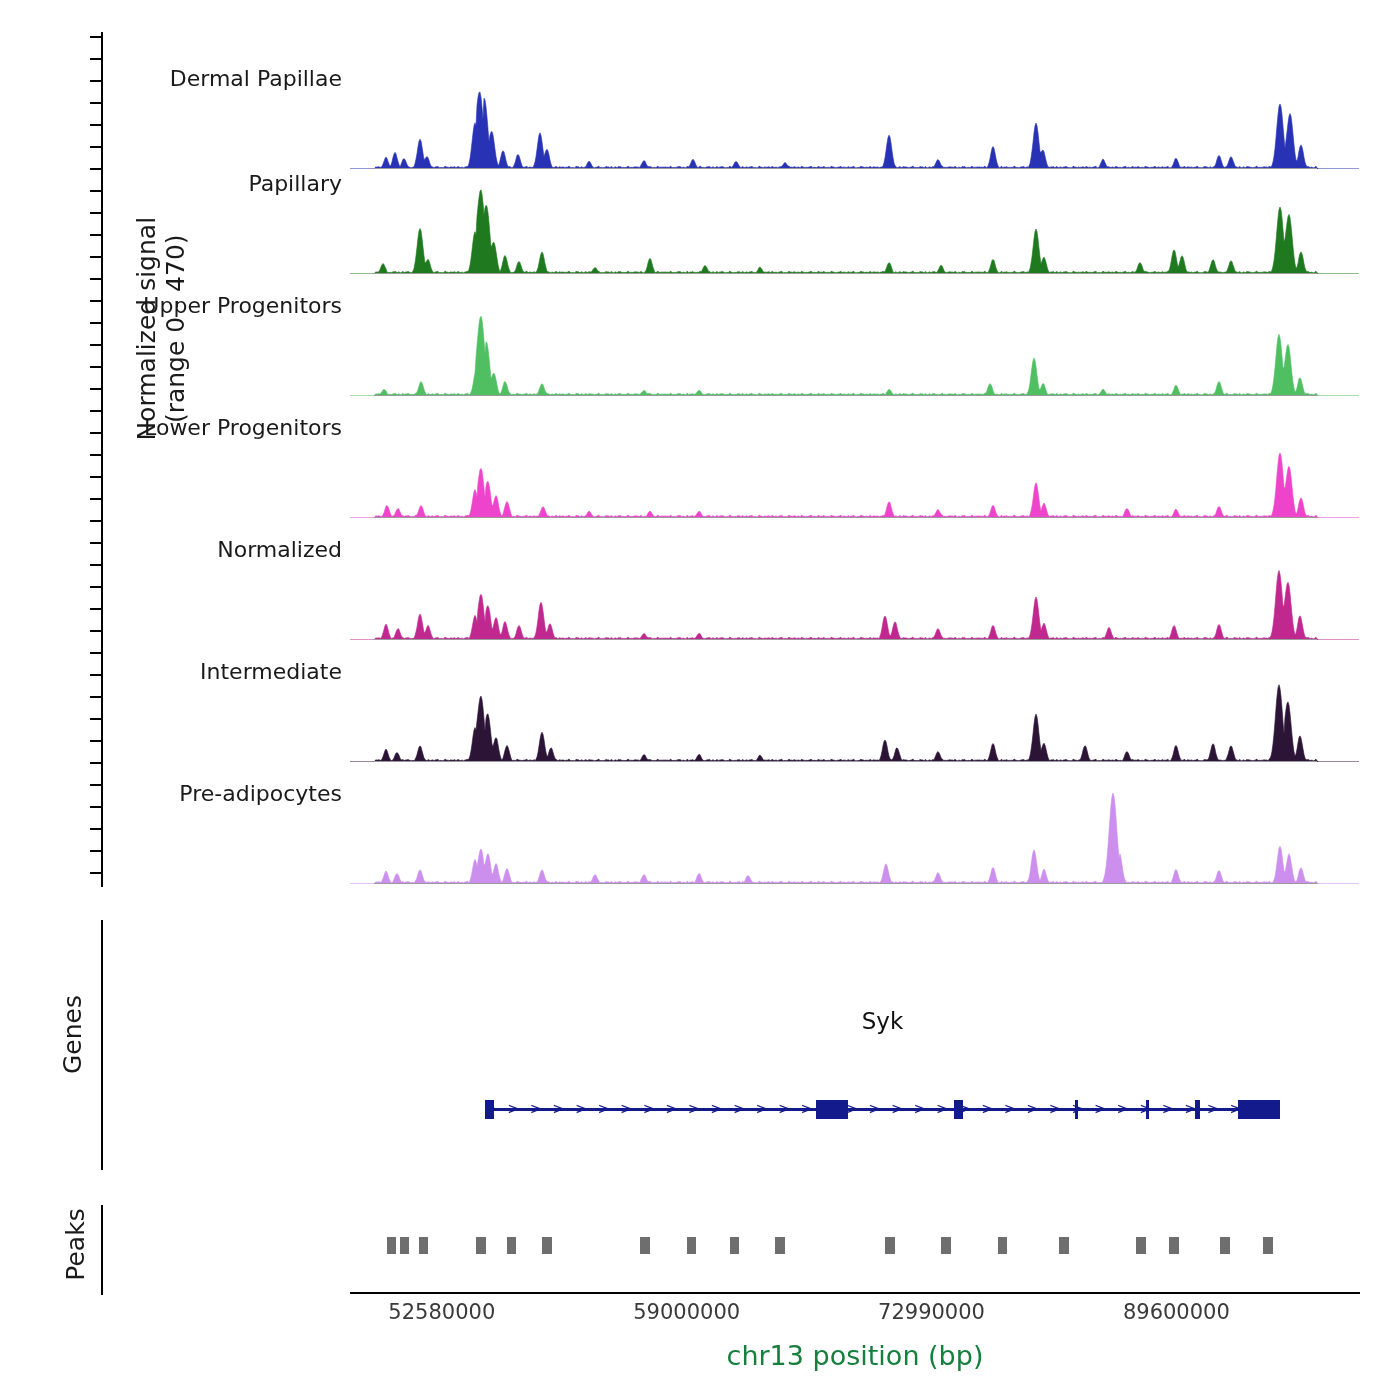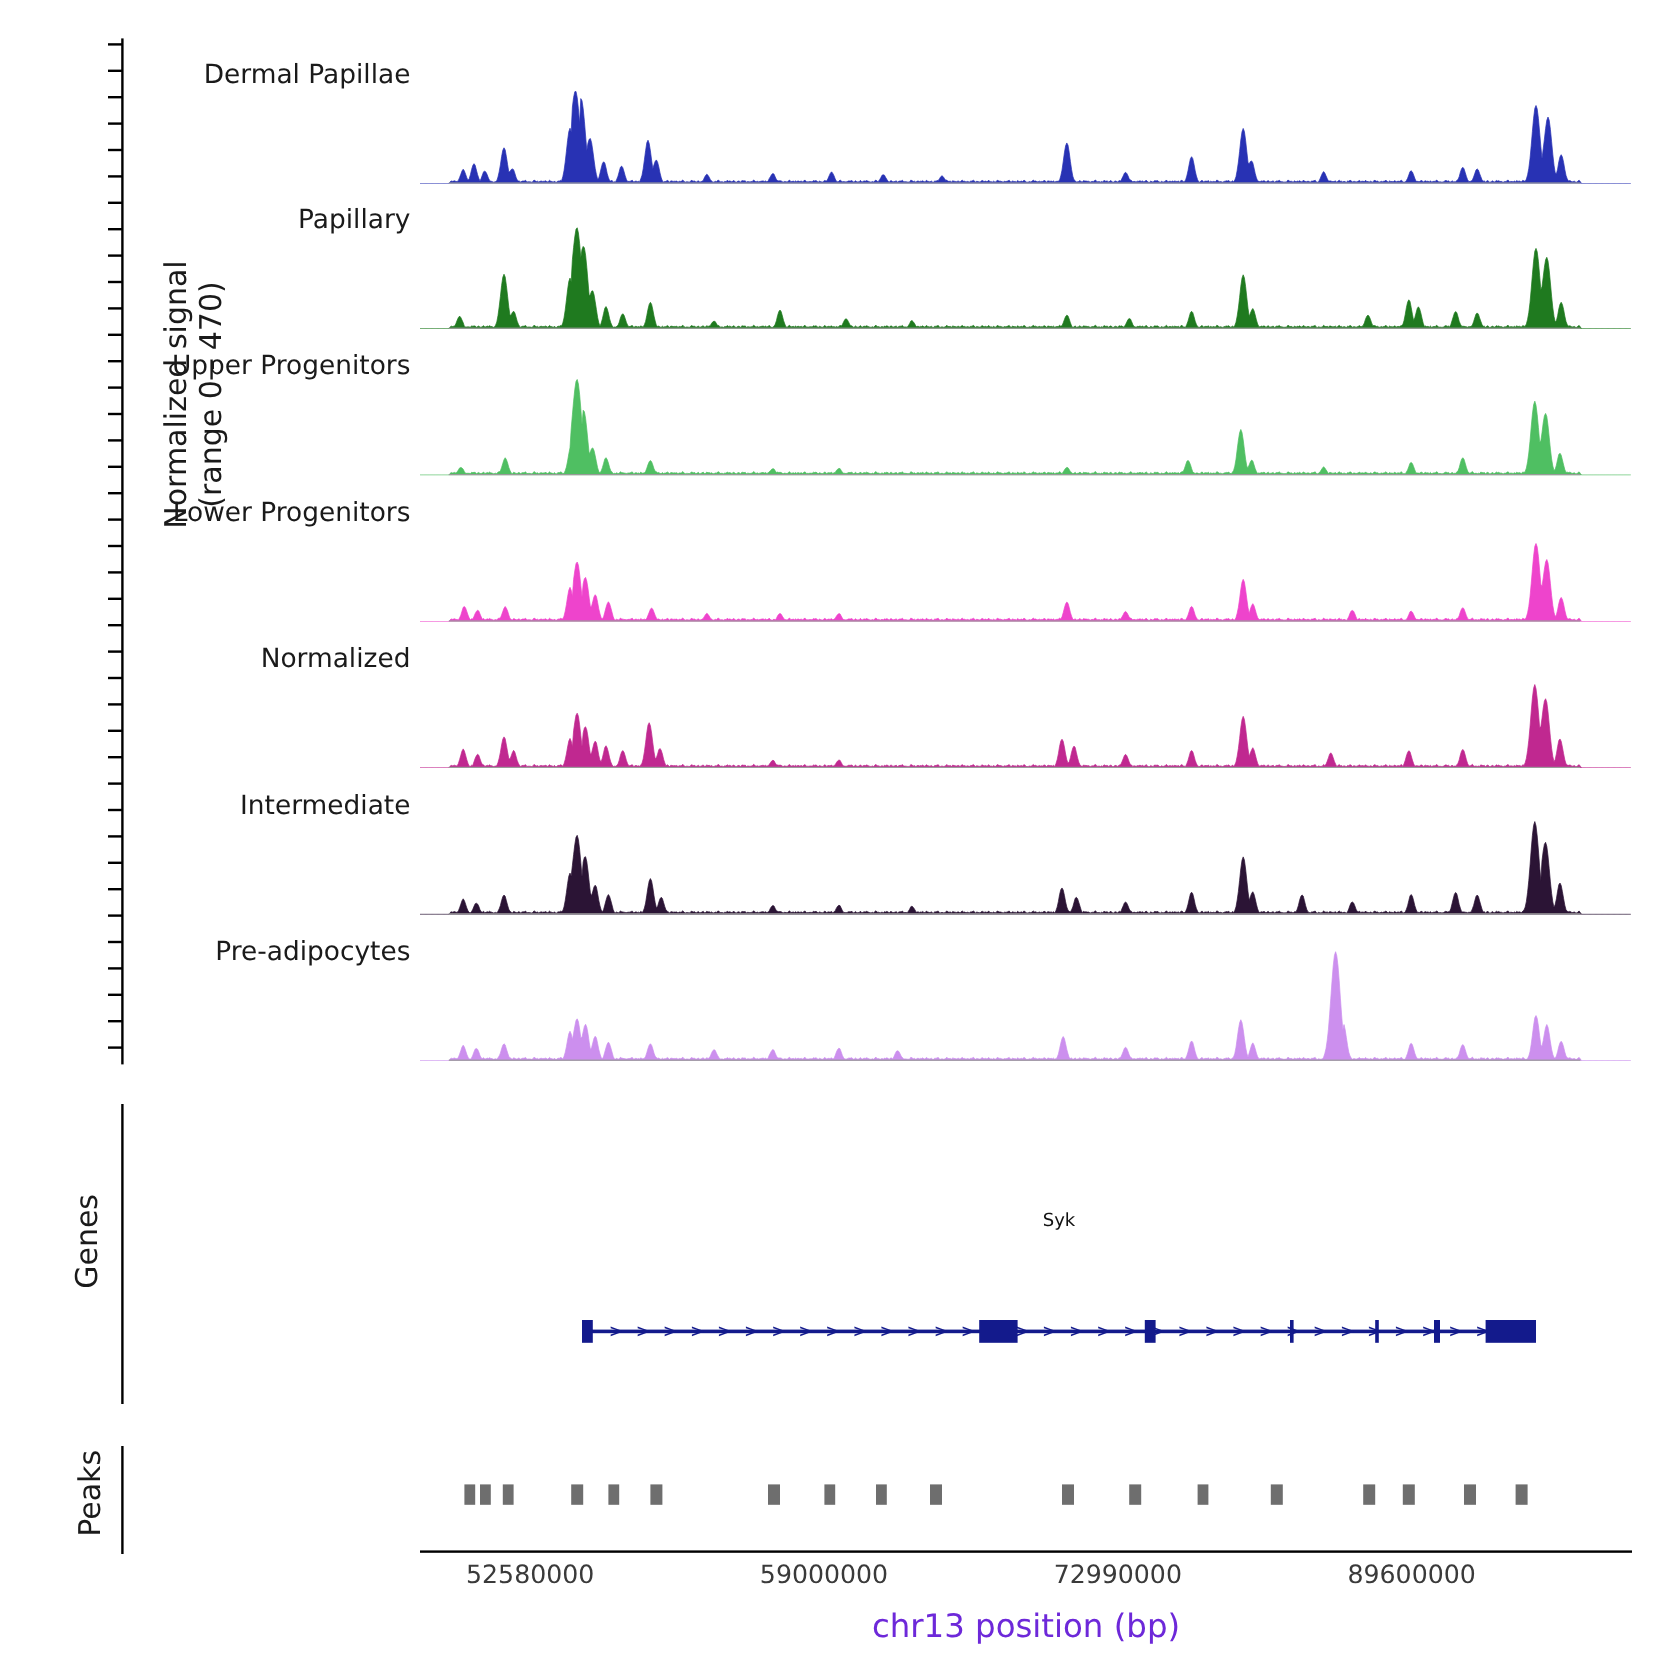"Dermal Papillae" div.track { top: 1px -> 17px }
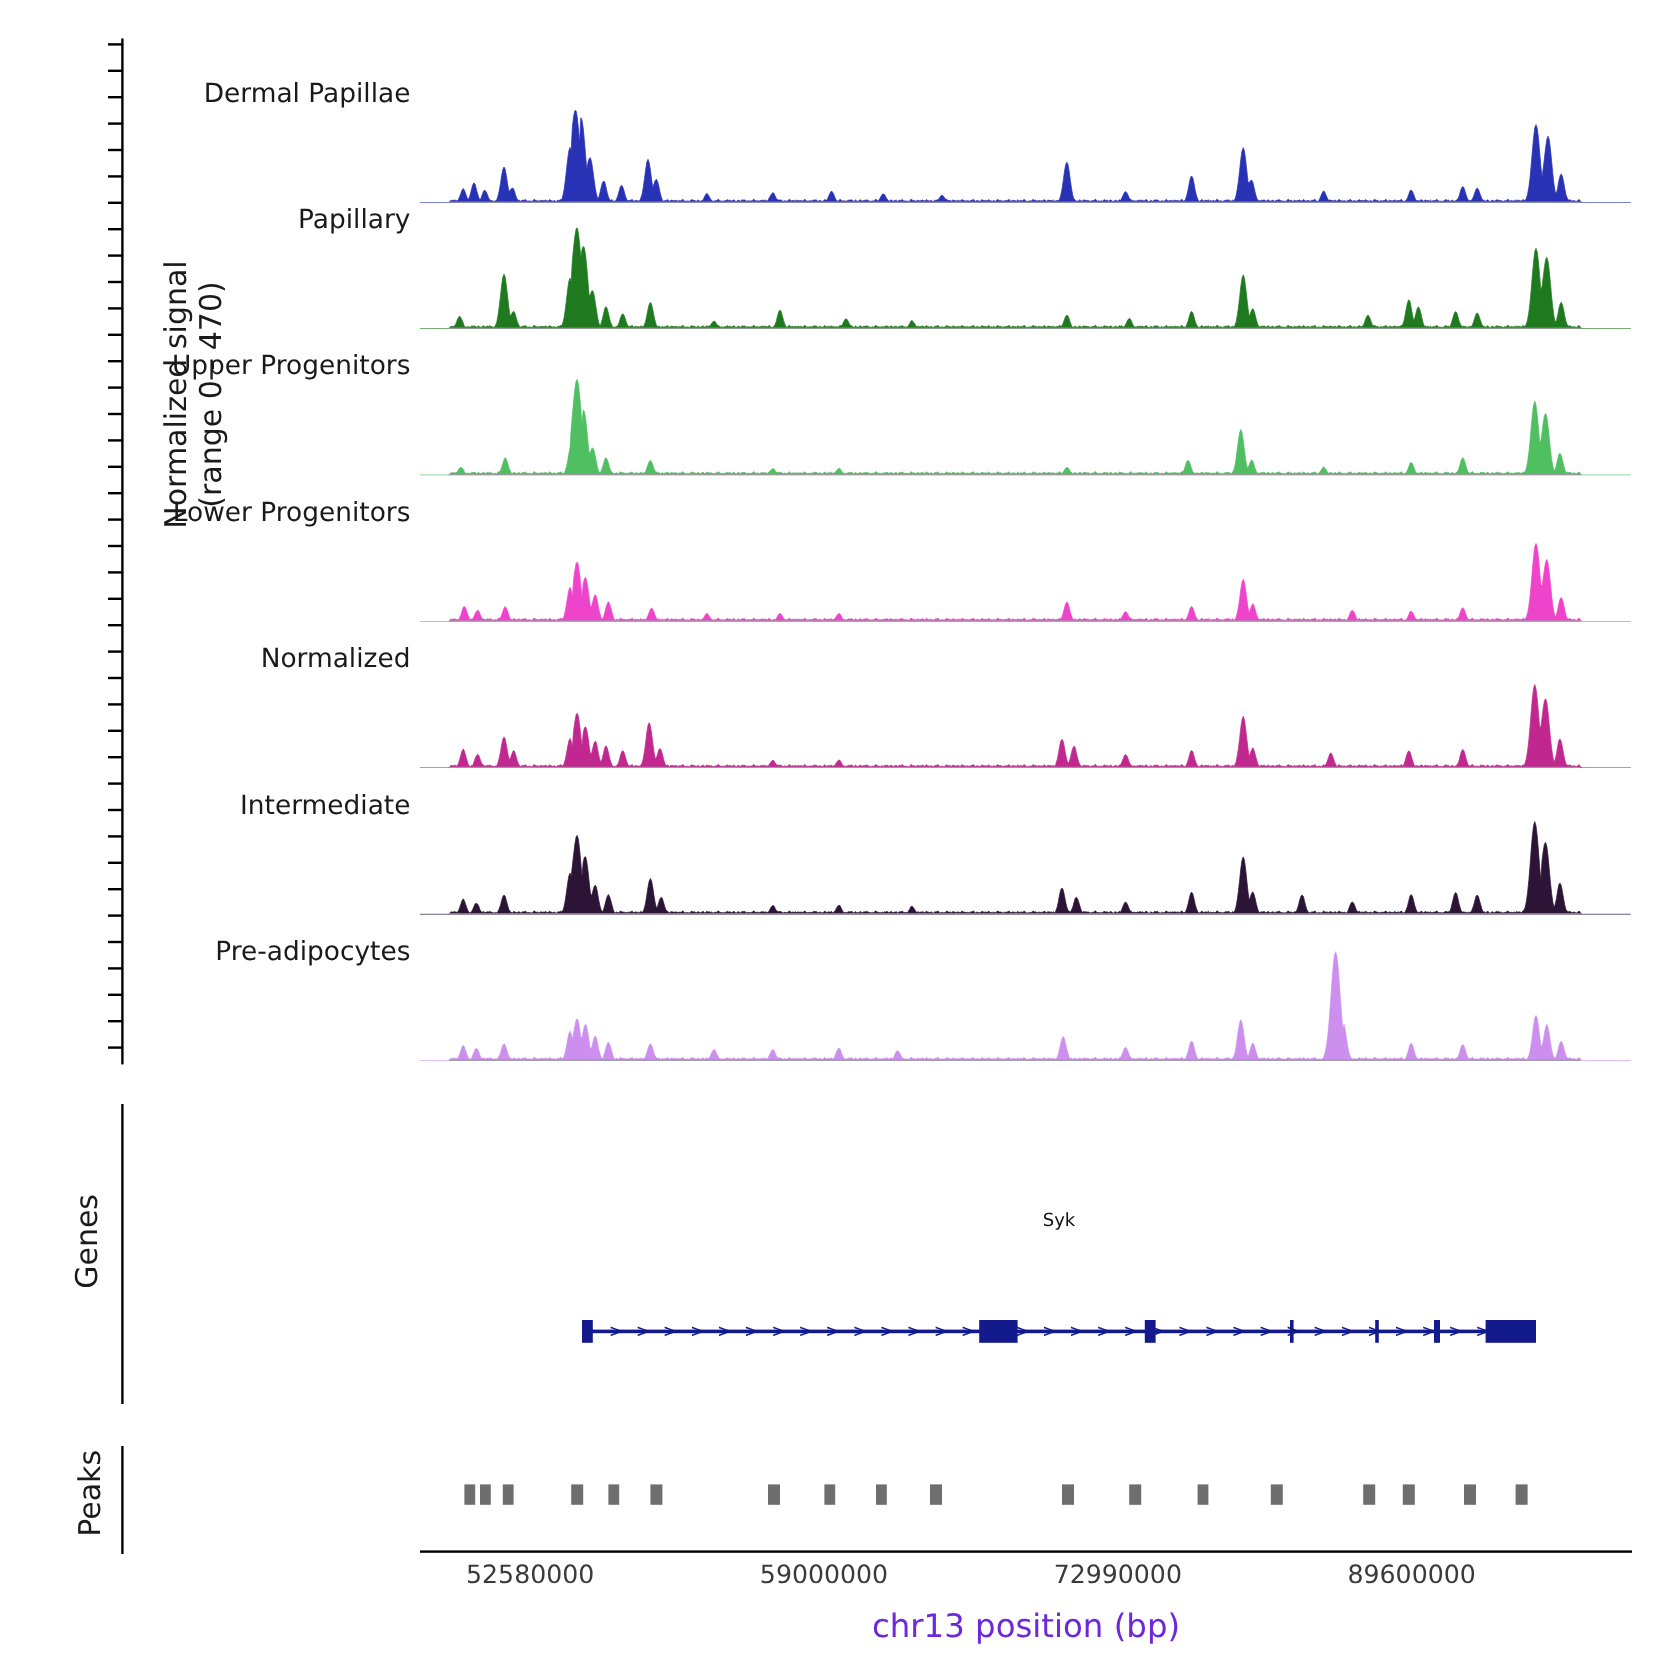"Syk" .gene-name { font-size: 15px -> 23px }
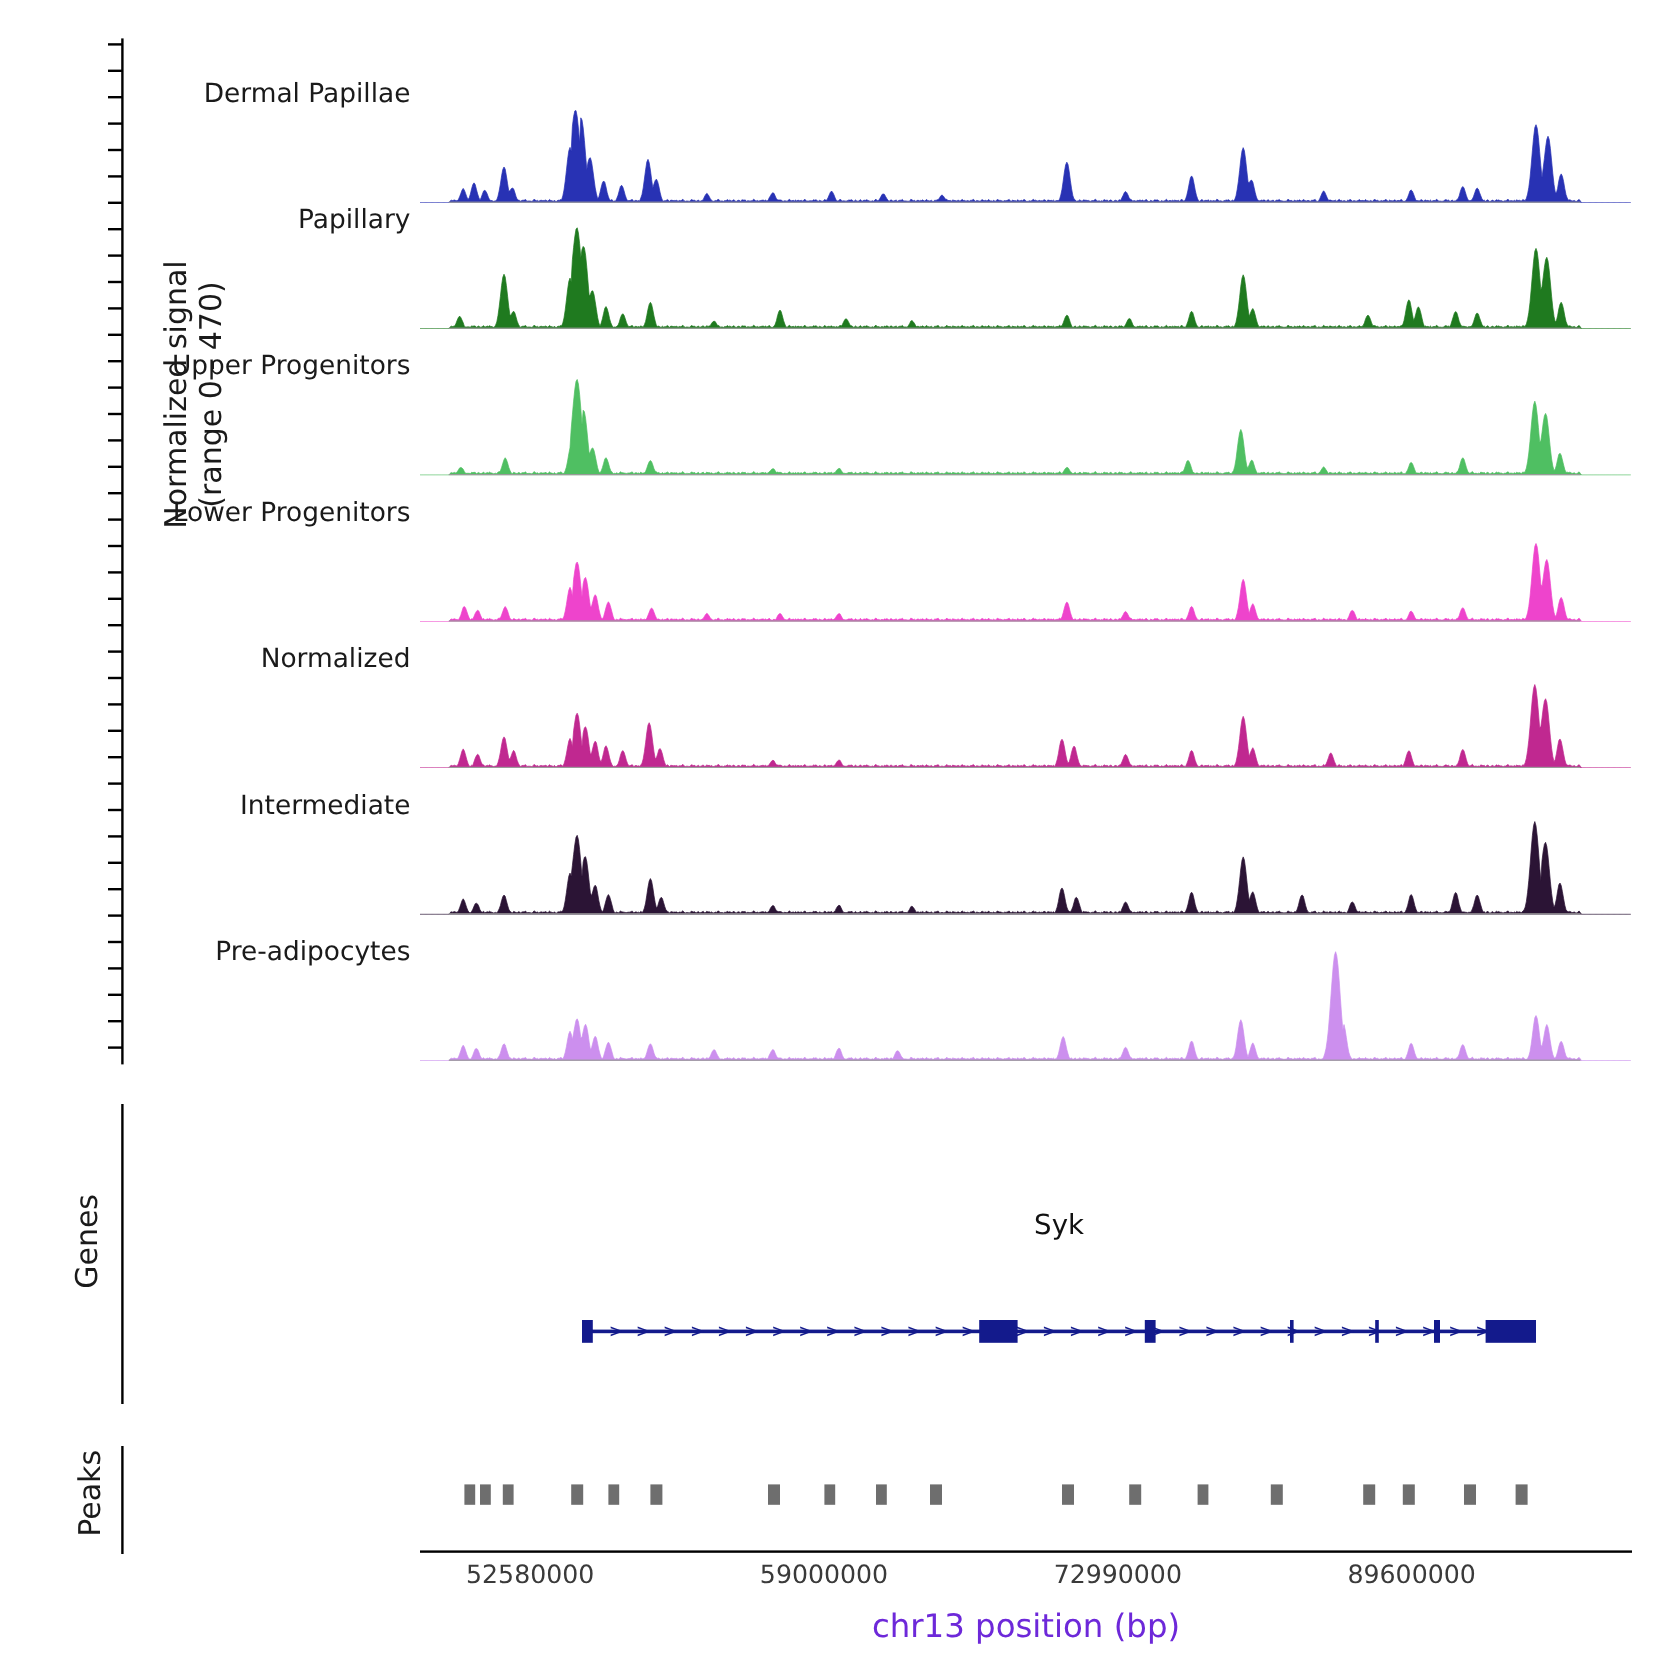"chr13 position (bp)" .xlabel { color: #6d28d9 -> #15803d }
